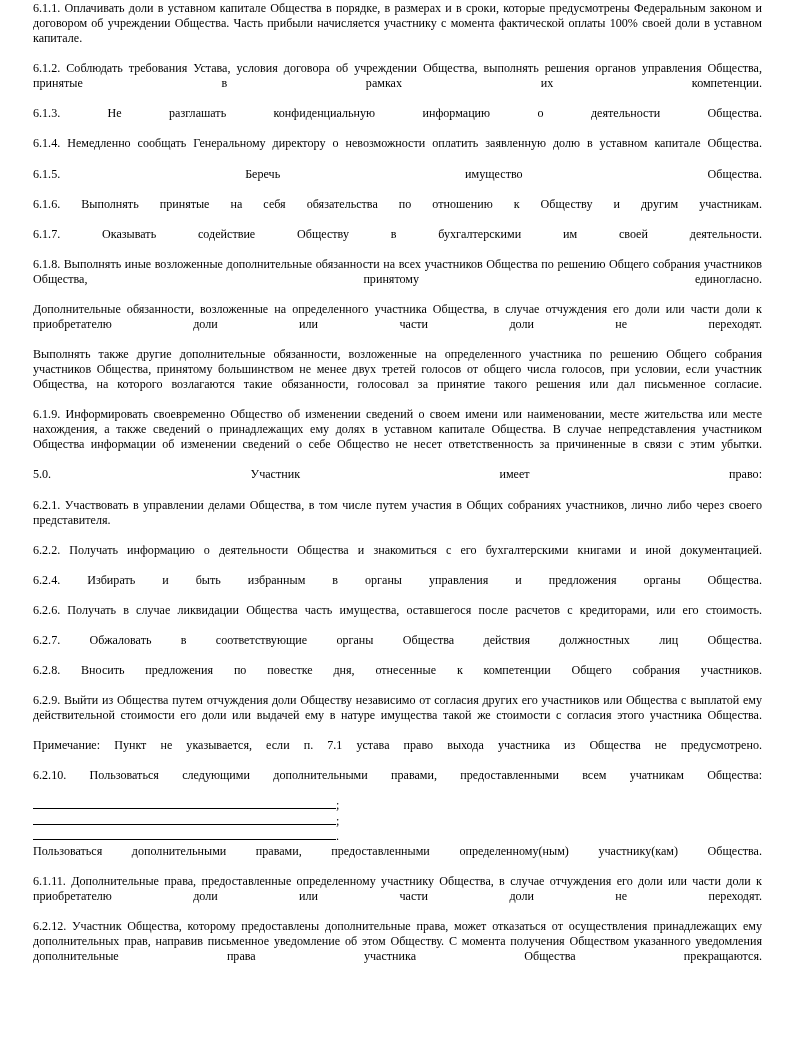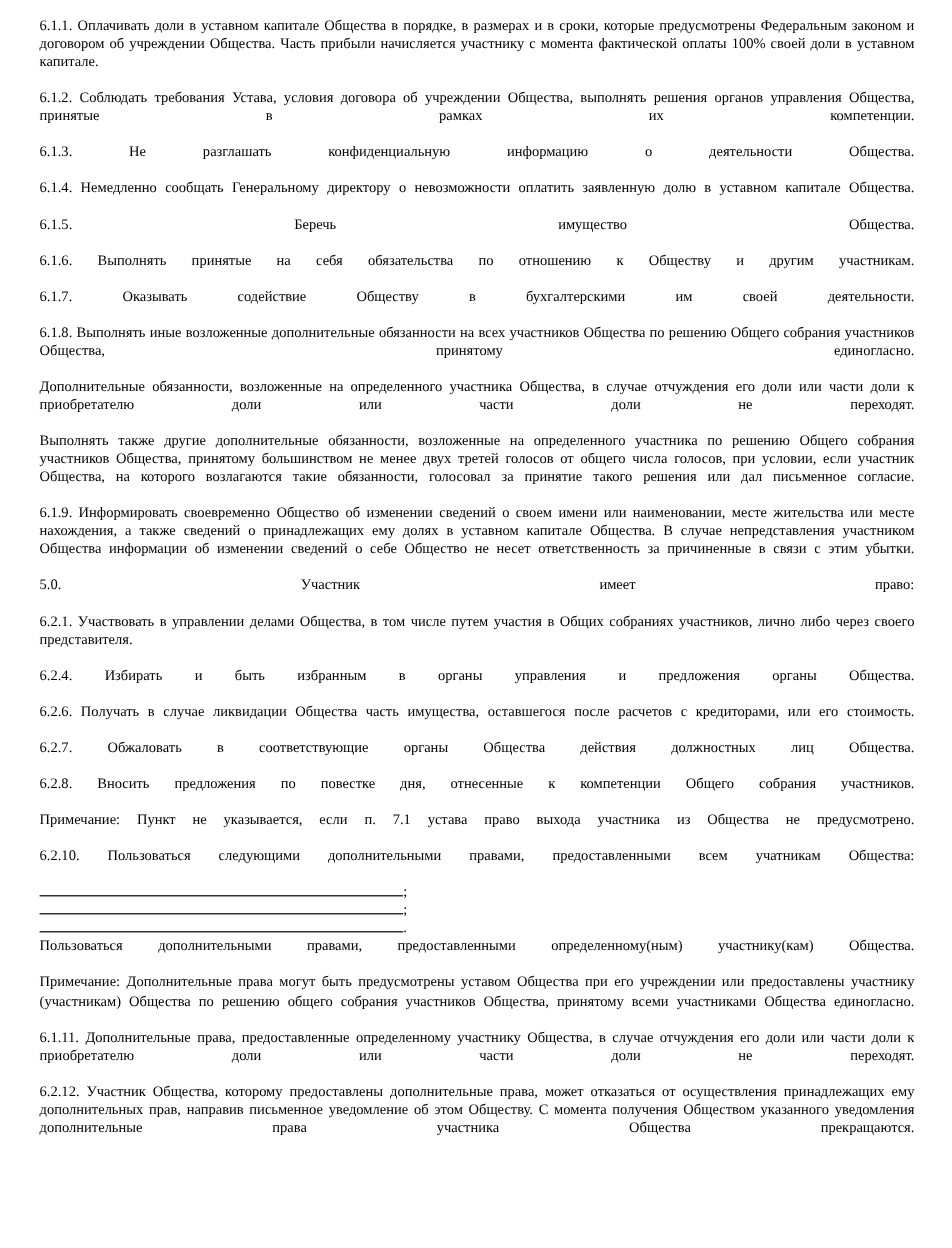"6.1.1. Оплачивать доли в уставном" .page { padding: 14px 31px 0 33px -> 1px 31px 0 33px }
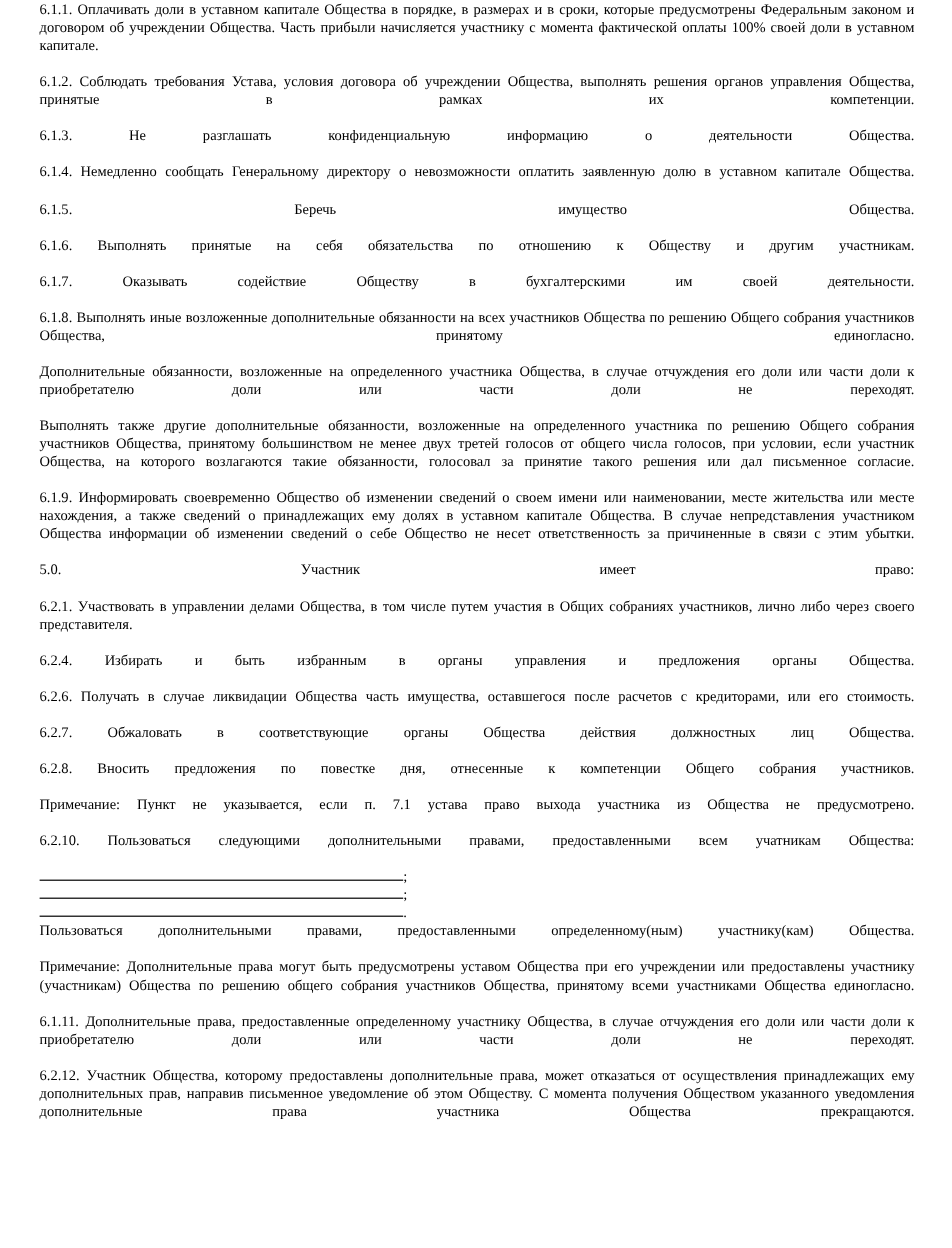"6.2.2. Получать информацию о" p.para { html: none -> <p>6.2.2. Получать информацию о деятельности Общества и знакомиться с его бухгалтерскими книгами и иной документацией.</p> }
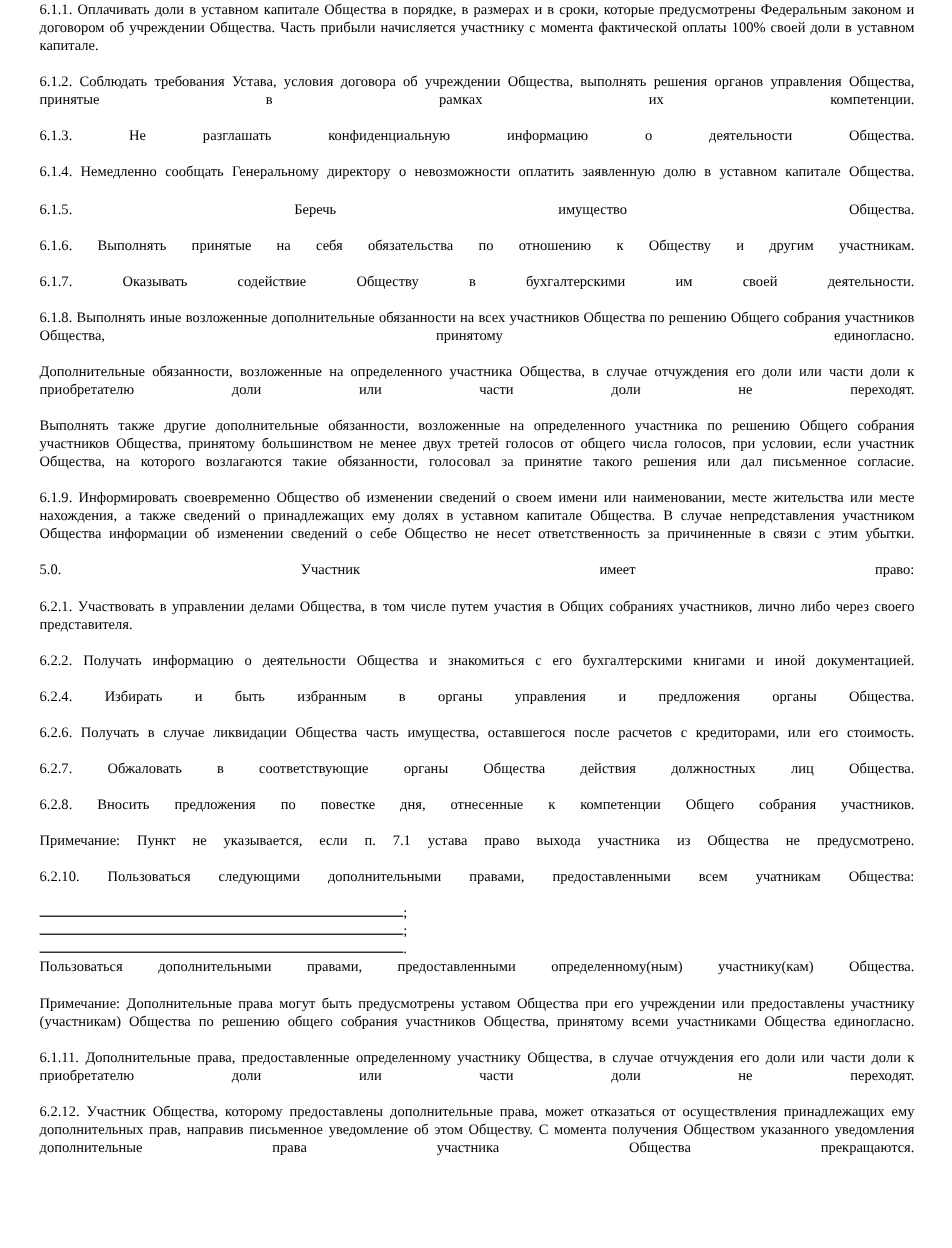"6.2.9. Выйти из Общества путем" p.para { html: none -> <p>6.2.9. Выйти из Общества путем отчуждения доли Обществу независимо от согласия других его участников или Общества с выплатой ему действительной стоимости его доли или выдачей ему в натуре имущества такой же стоимости с согласия этого участника Общества.</p> }
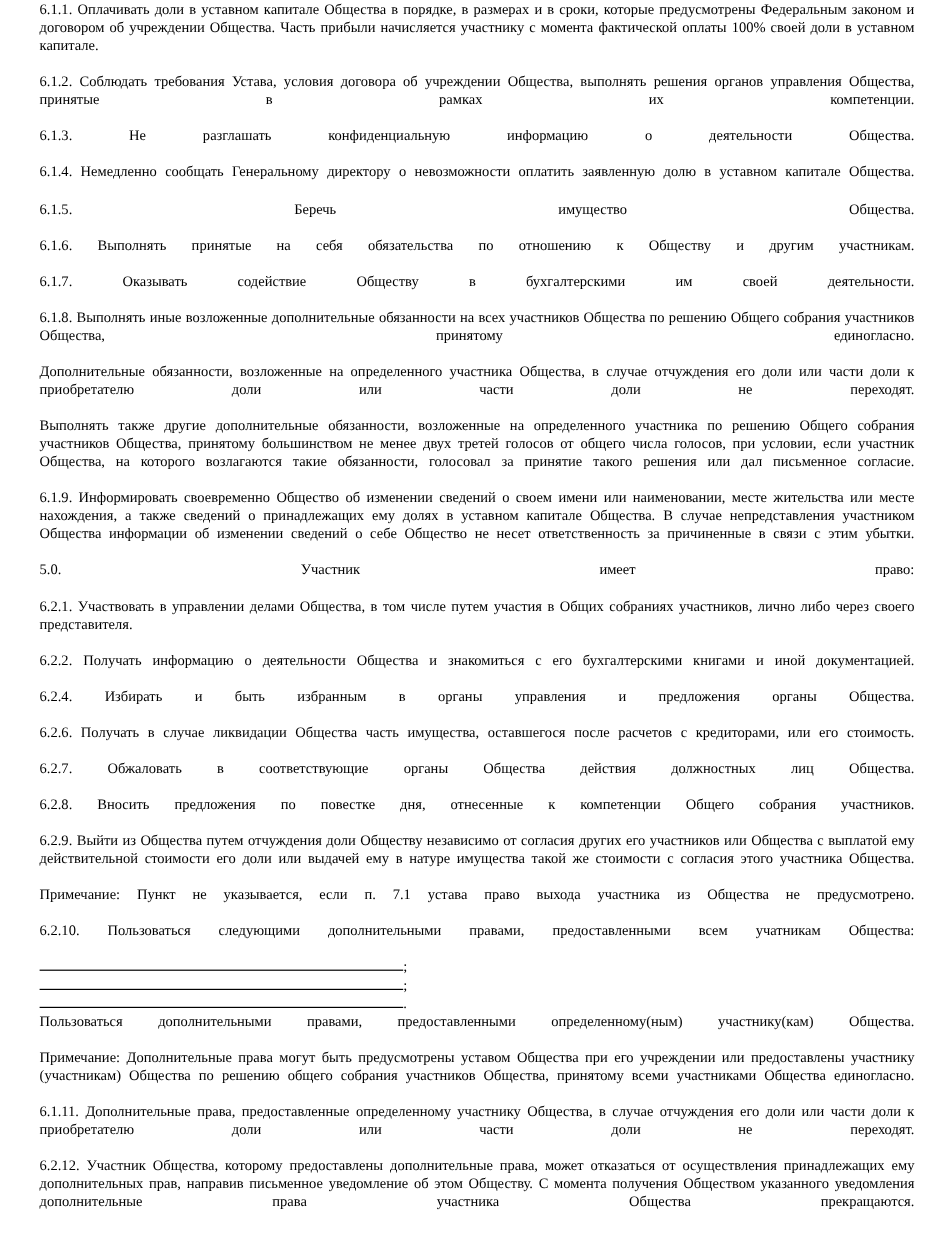"Примечание: Дополнительные права могут" p.para { html: <p>Примечание: Дополнительные права могут быть предусмотрены уставом Общества при его учреждении или предоставлены участнику (участникам) Общества по решению общего собрания участников Общества, принятому всеми участниками Общества единогласно.</p> -> none }
